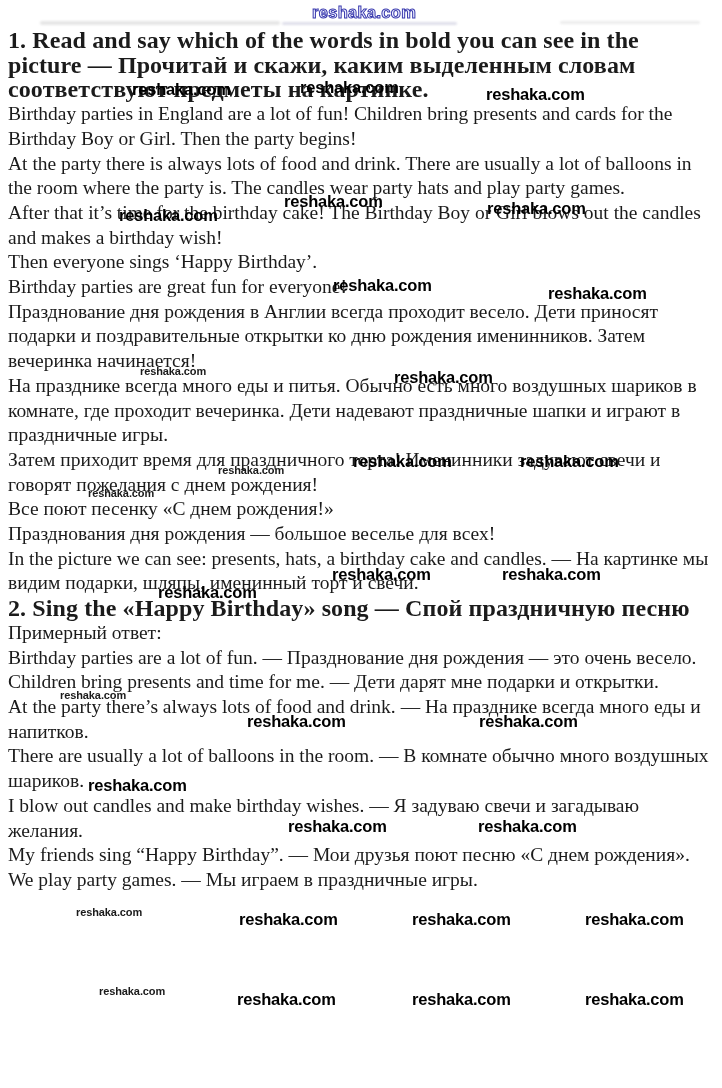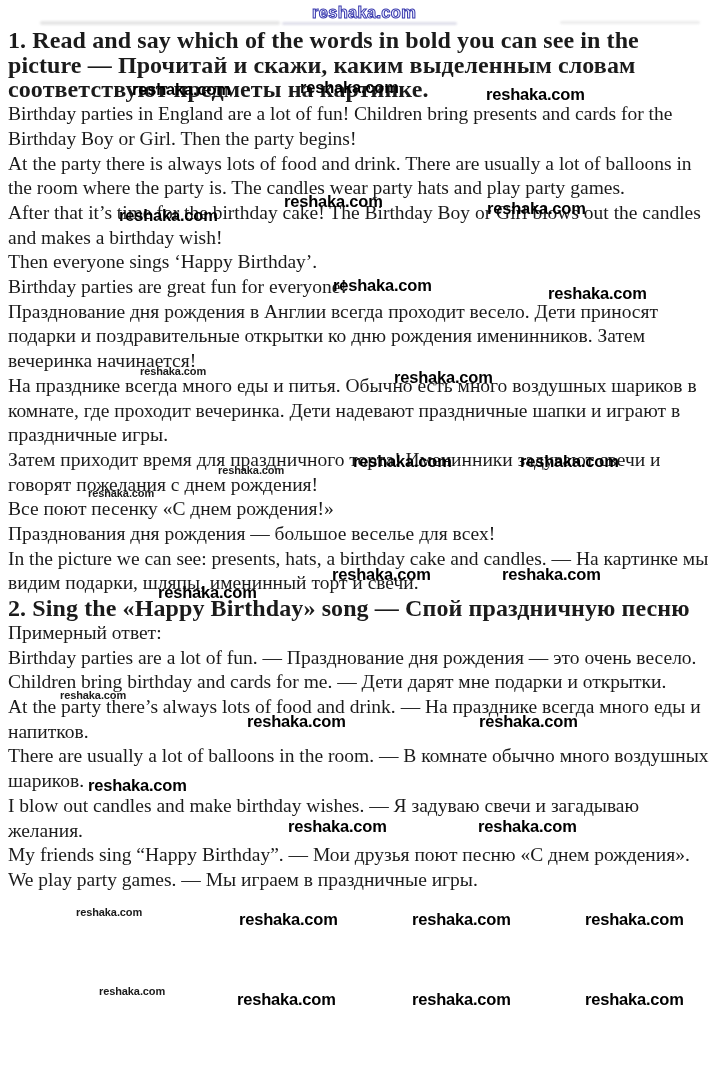"Children bring birthday and cards" p.para { text: birthday and cards -> presents and time }
